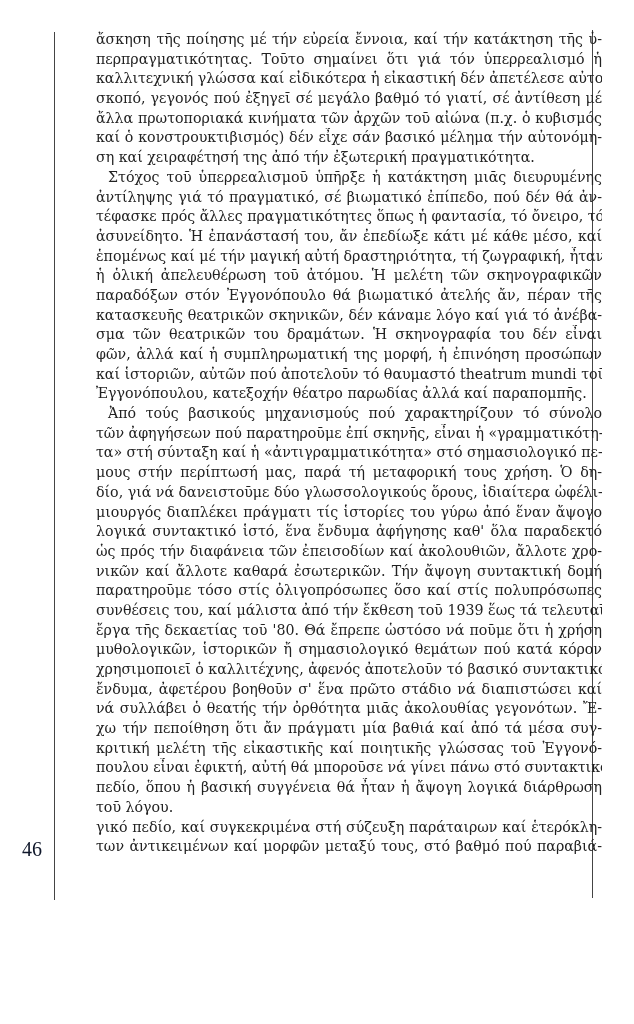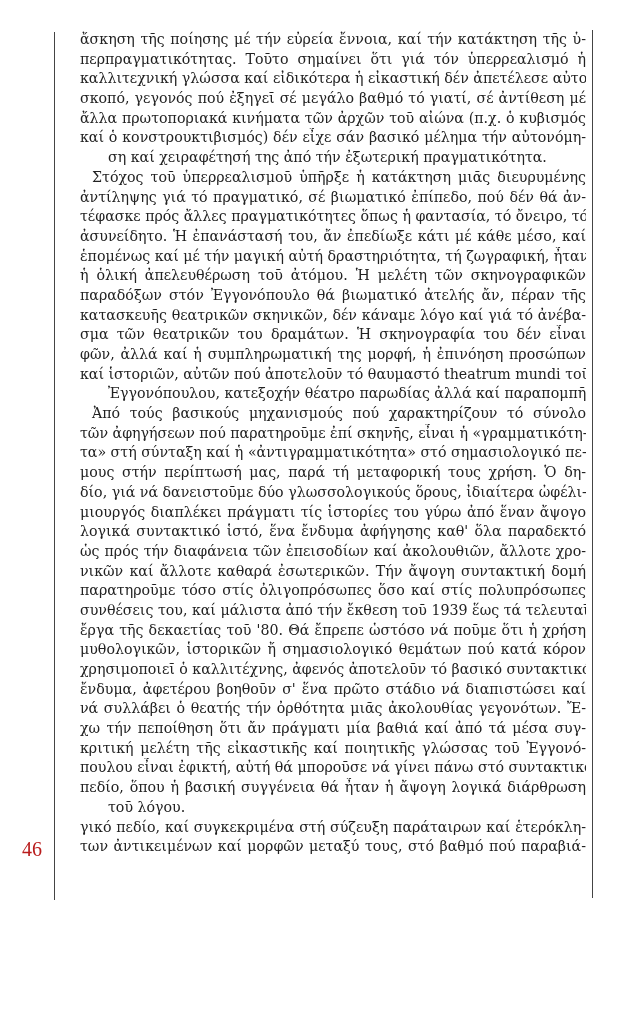"ἄσκηση τῆς ποίησης μέ τήν" .text-column { left: 80px -> 96px }
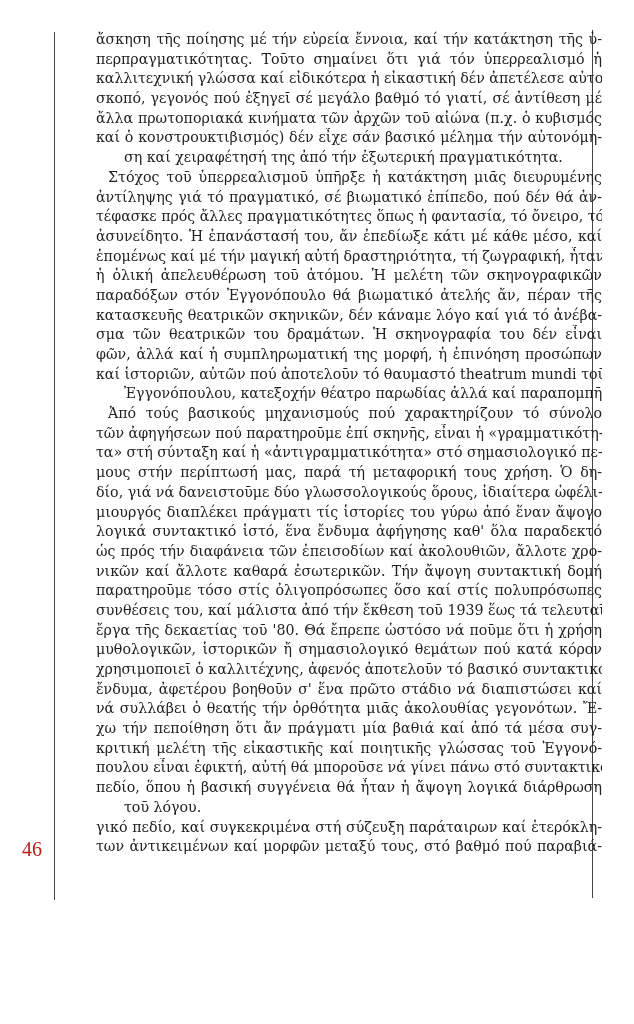"ση καί χειραφέτησή της ἀπό" .line.last { margin-left: 28px -> none }
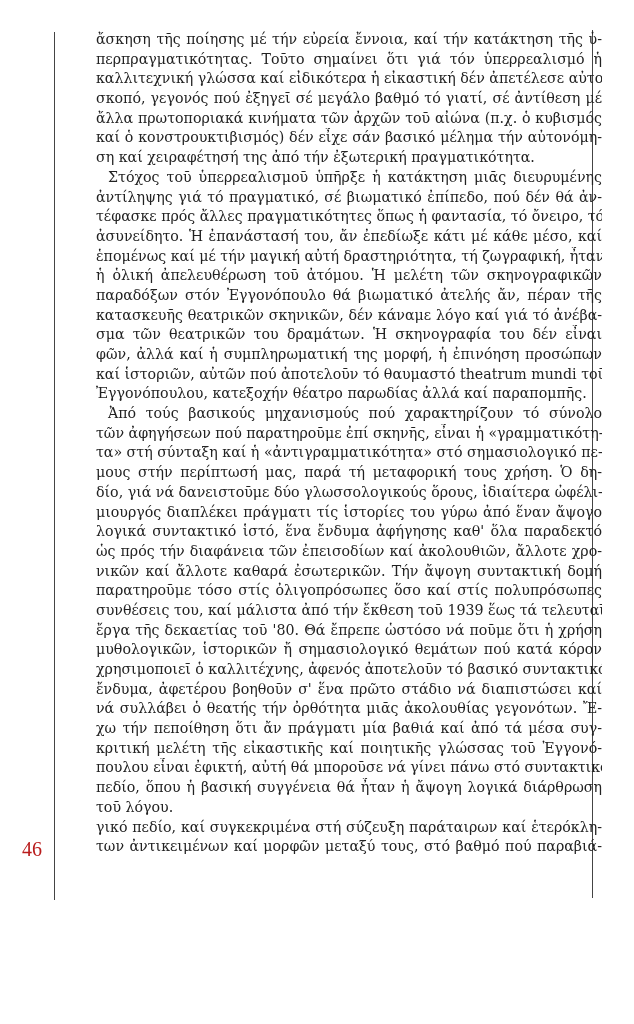"46" .page-number { color: #b91c1c -> #0f172a }
